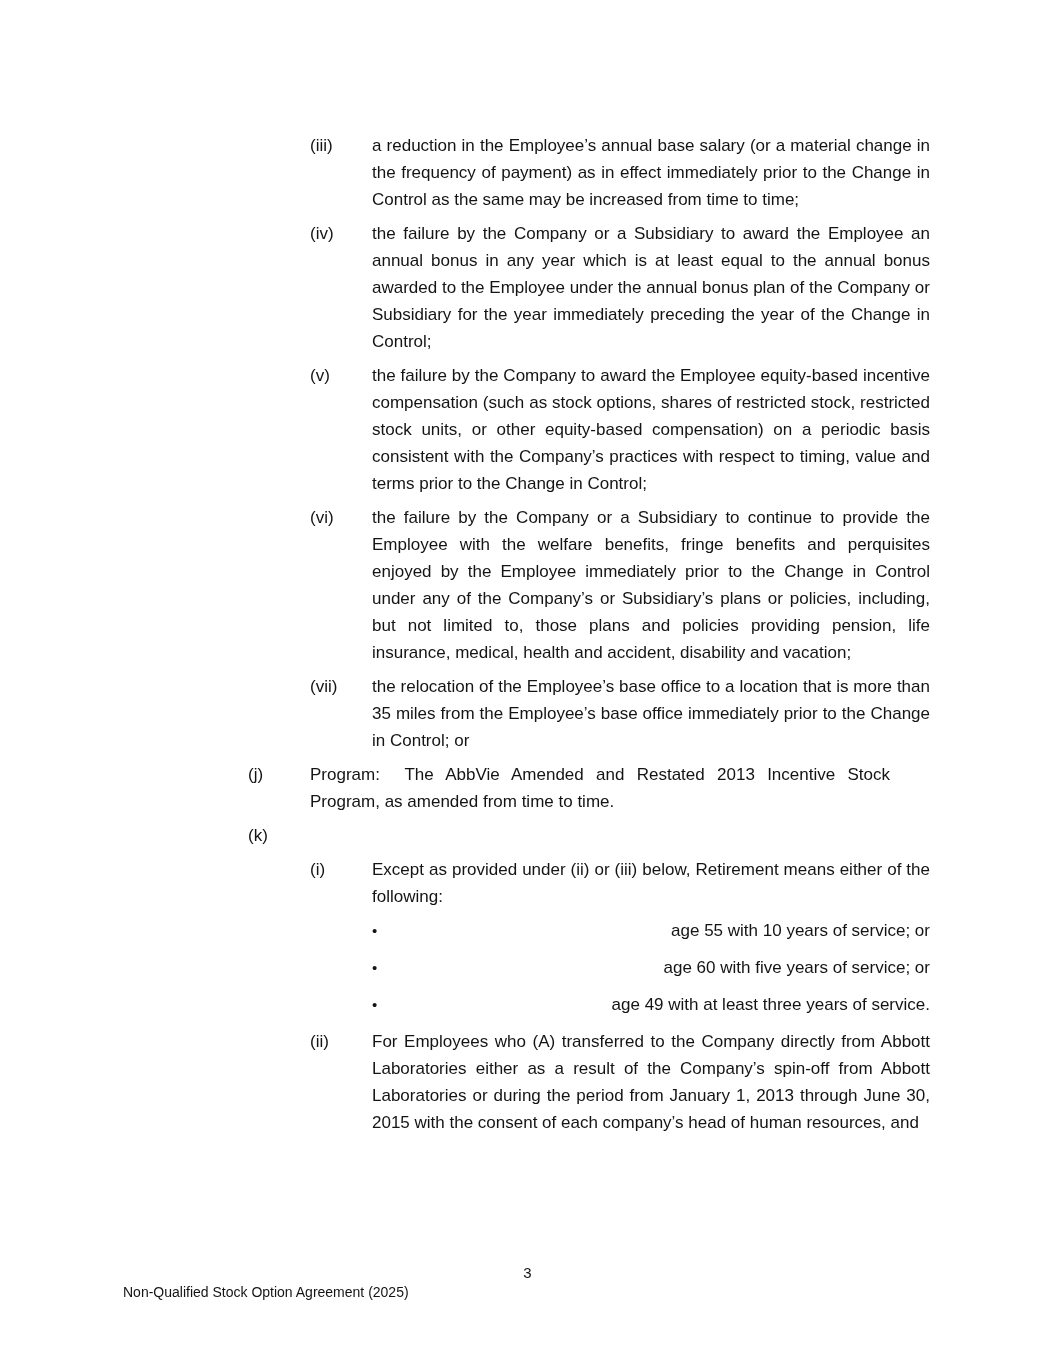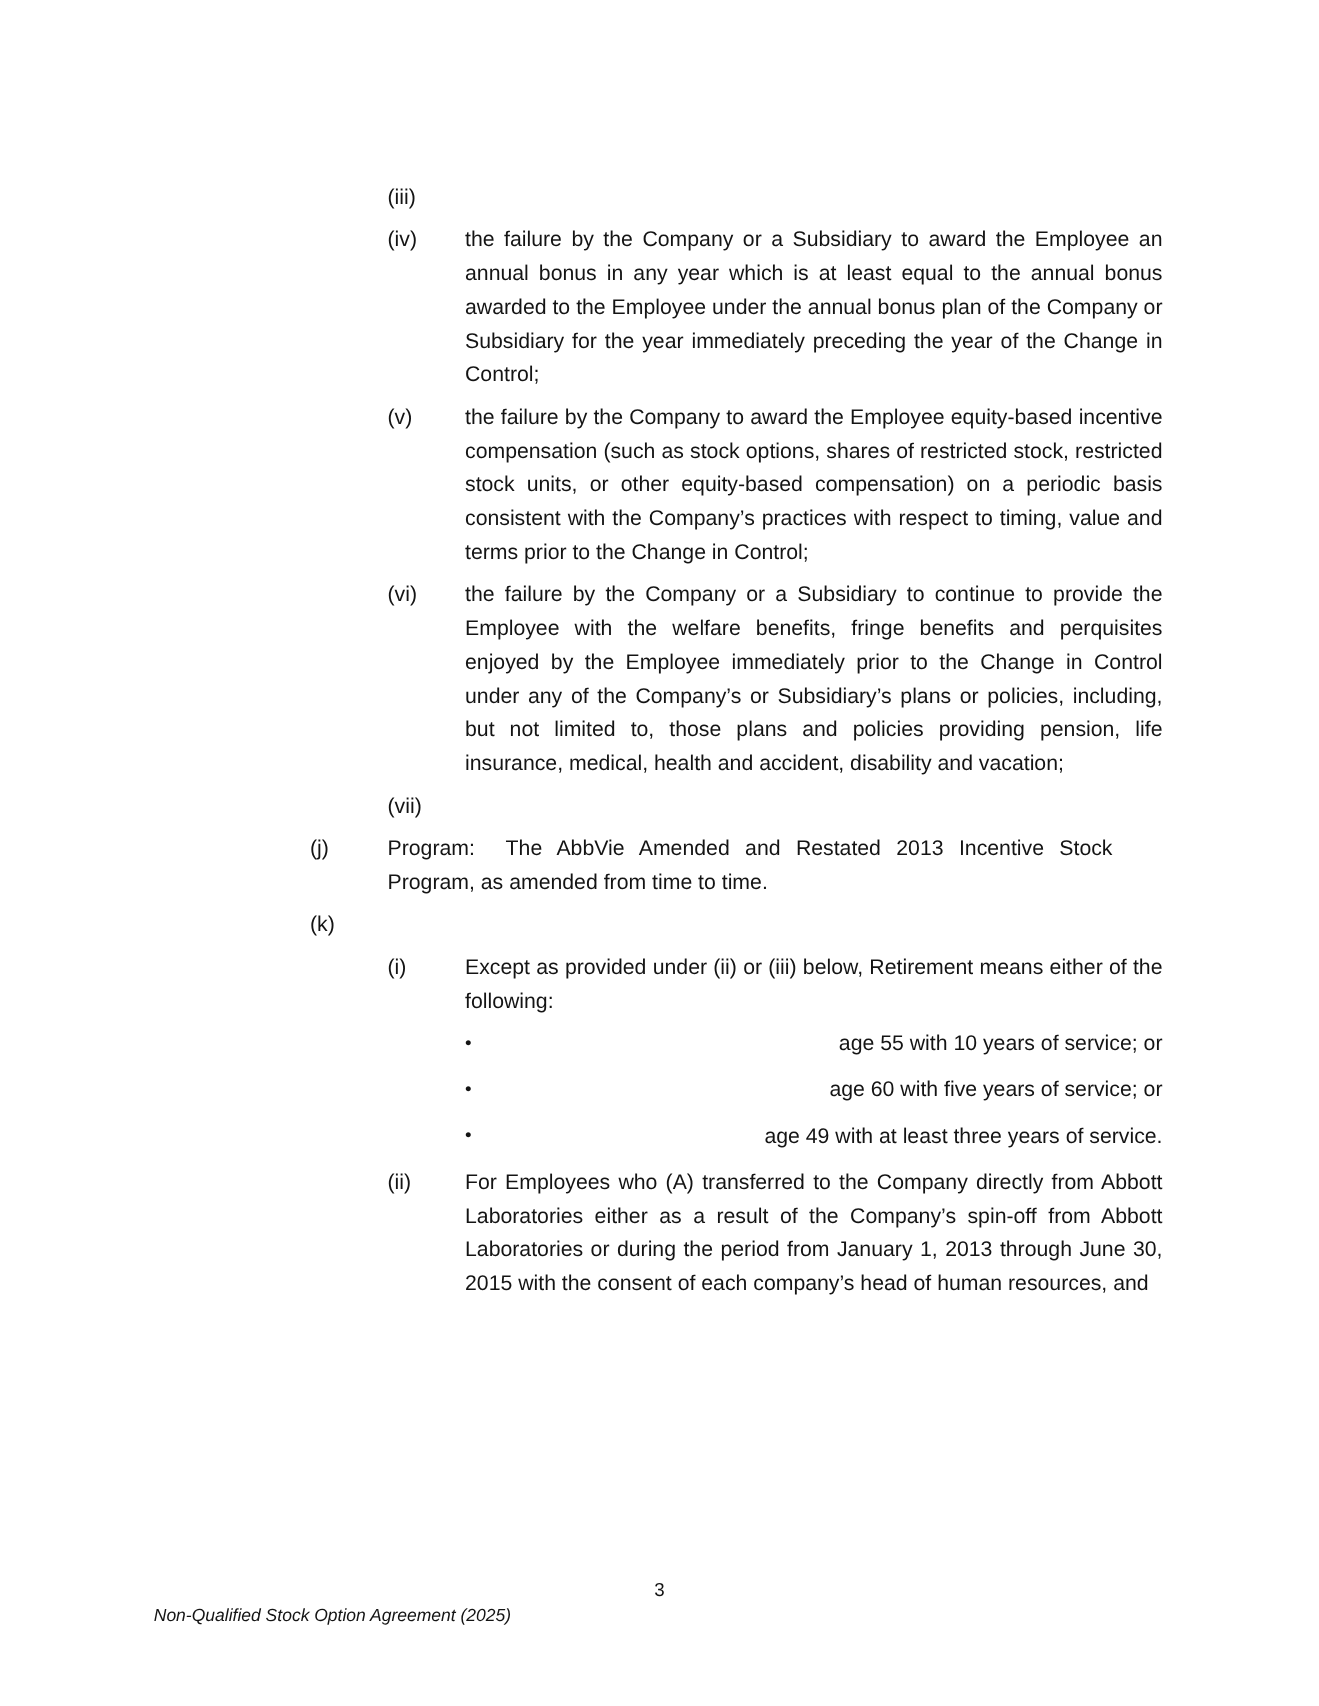"(iii)" .doc { margin-top: 12px -> none }
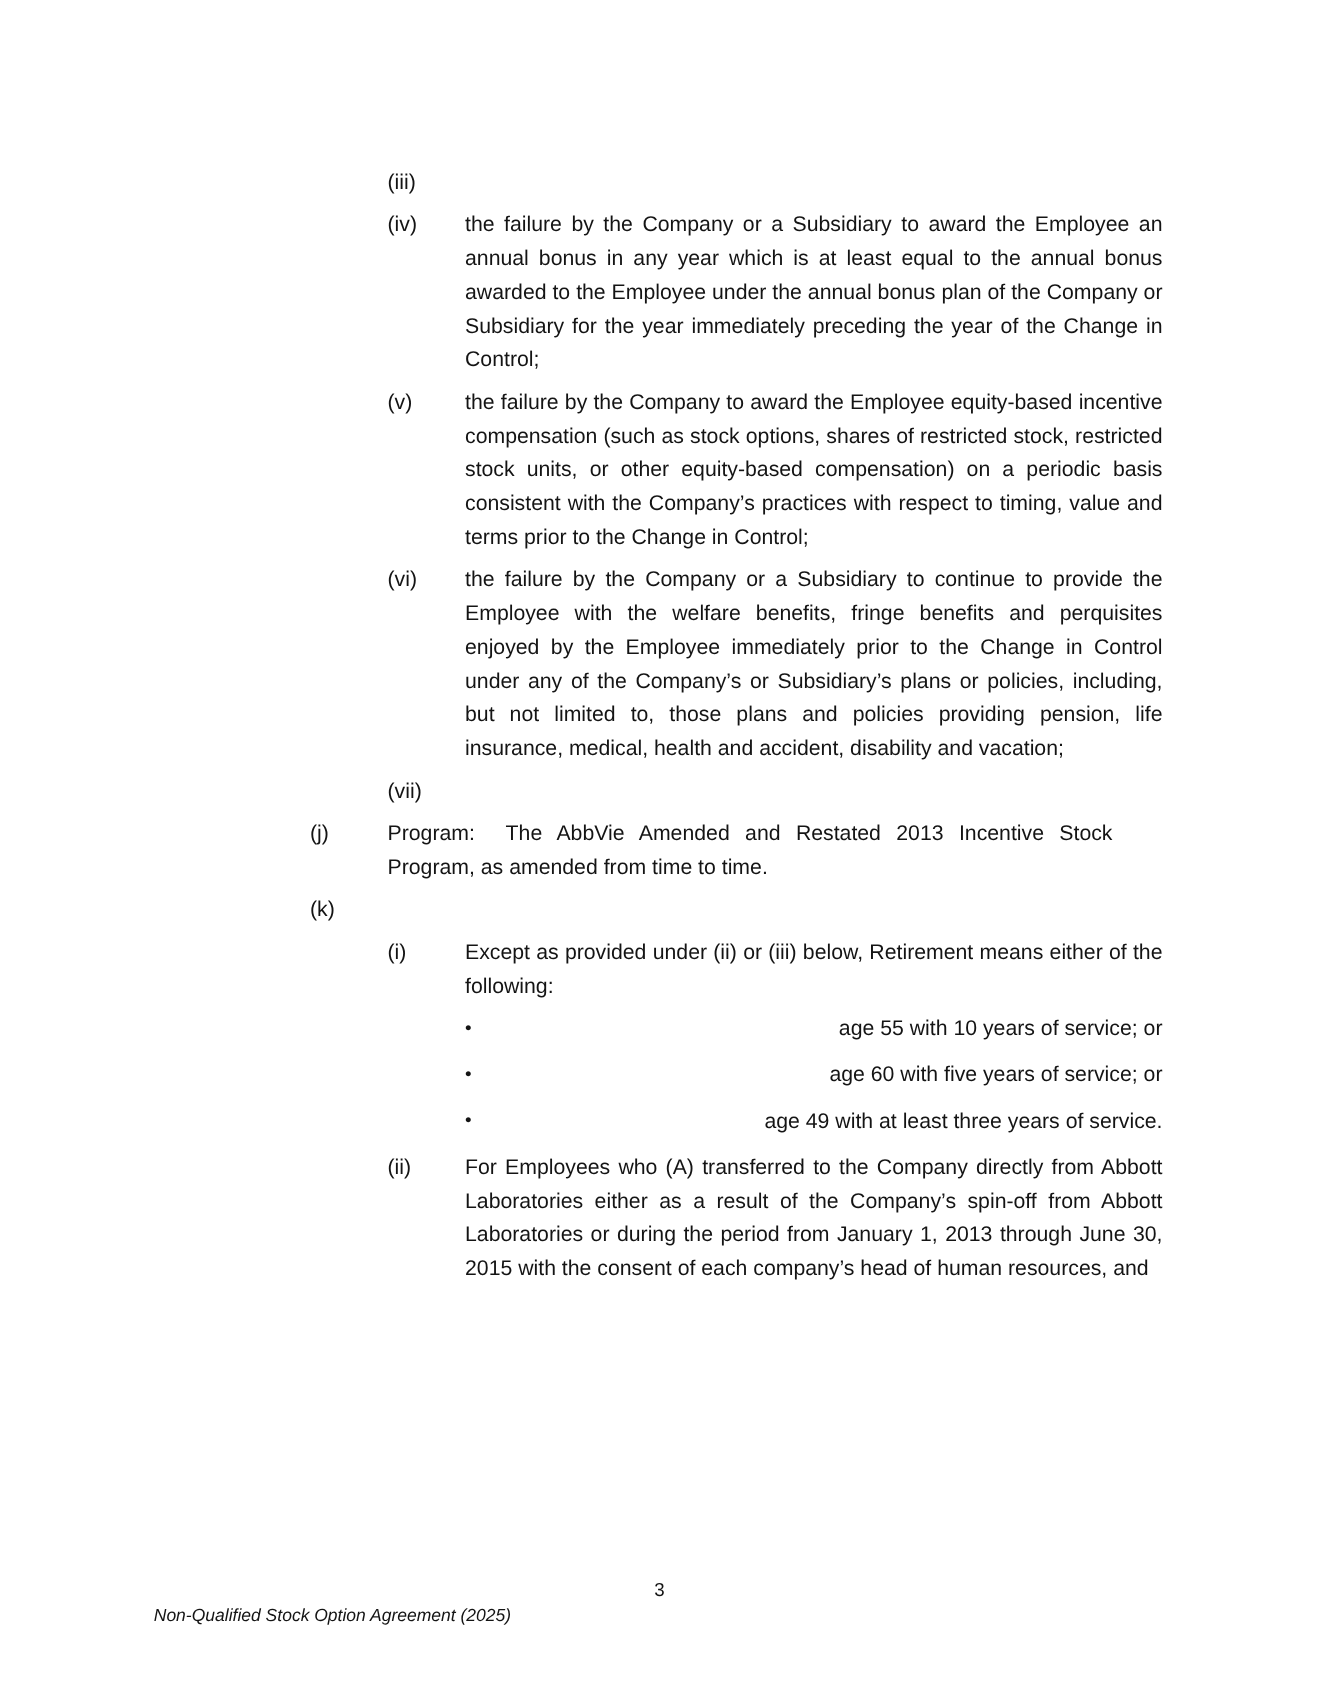"a reduction in the Employee’s" p.body { html: none -> <p>a reduction in the Employee’s annual base salary (or a material change in the frequency of payment) as in effect immediately prior to the Change in Control as the same may be increased from time to time;</p> }
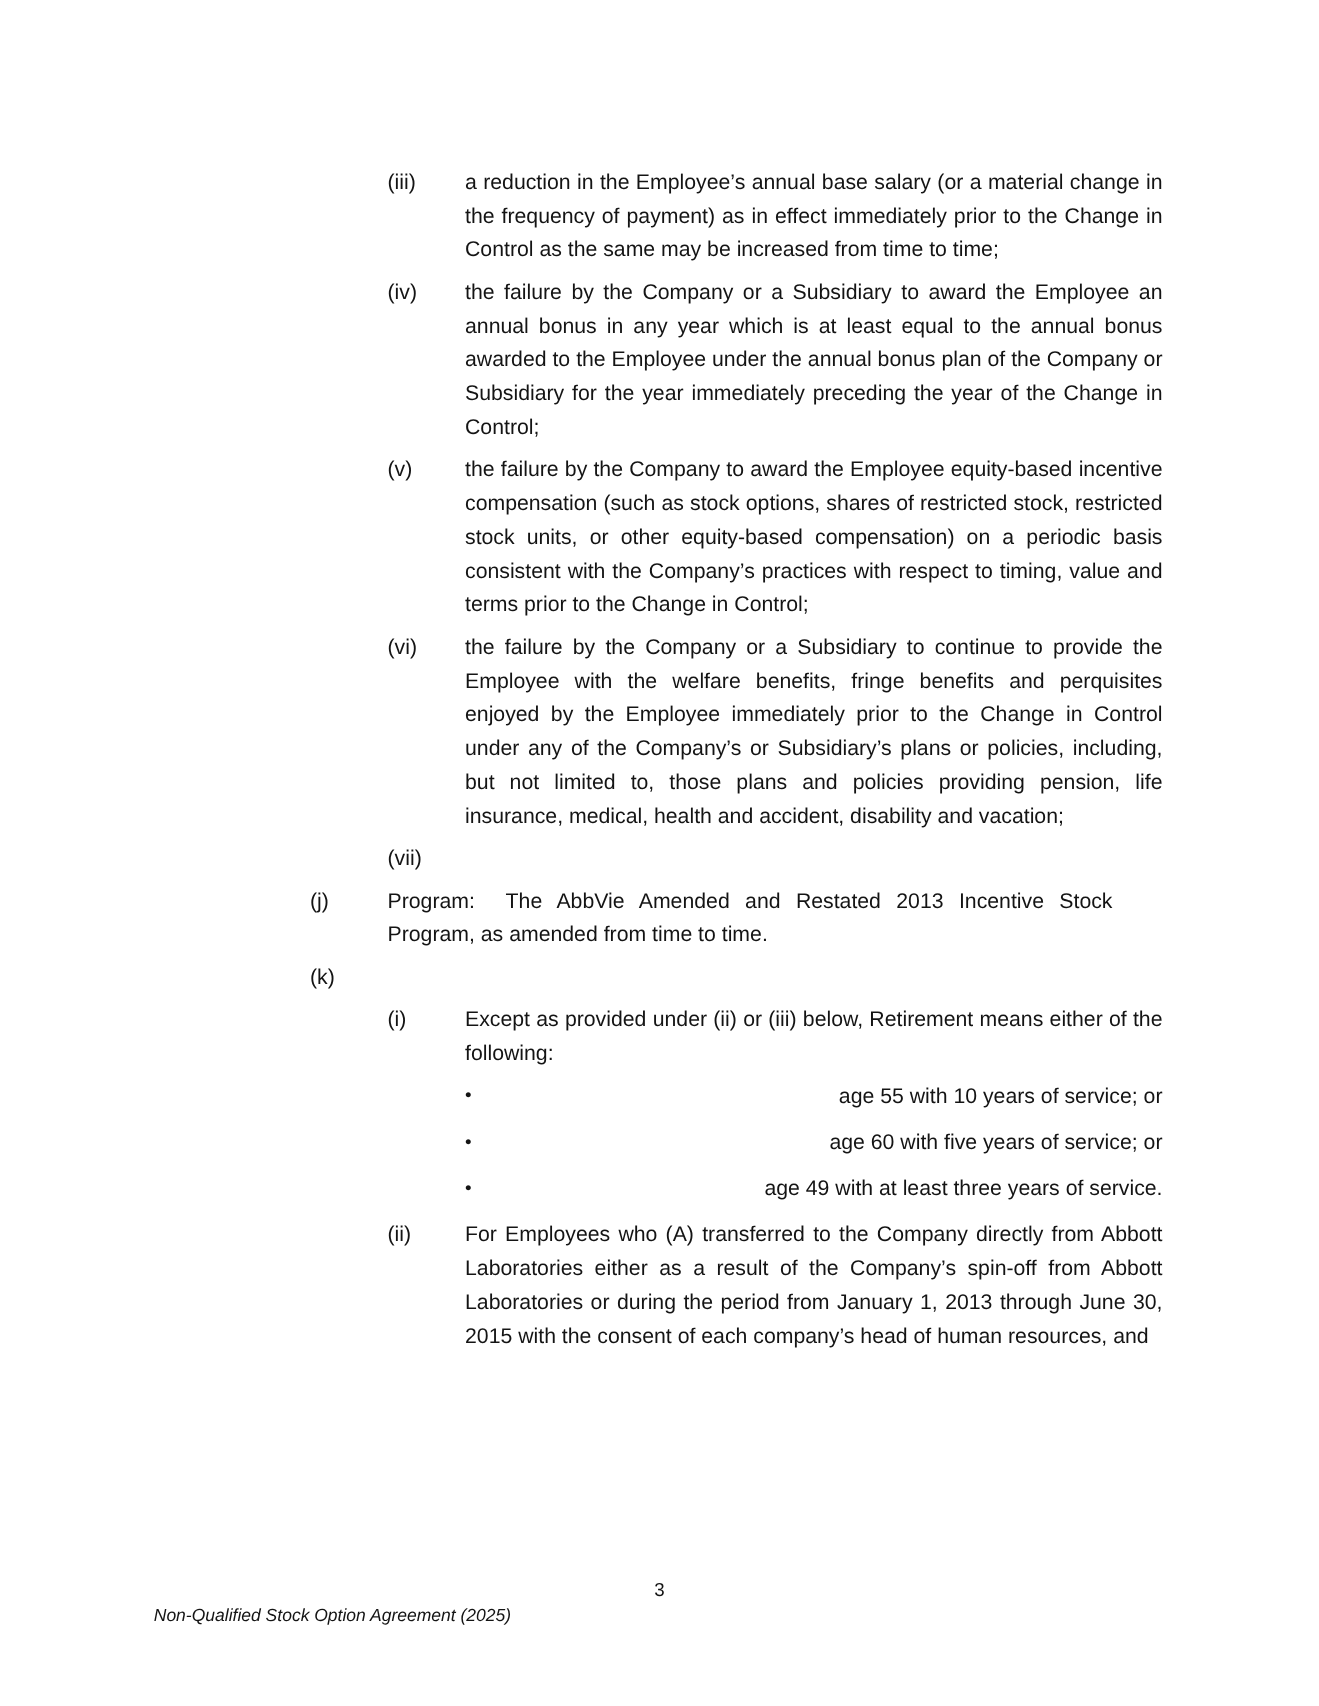"the relocation of the Employee’s" p.body { html: none -> <p>the relocation of the Employee’s base office to a location that is more than 35 miles from the Employee’s base office immediately prior to the Change in Control; or</p> }
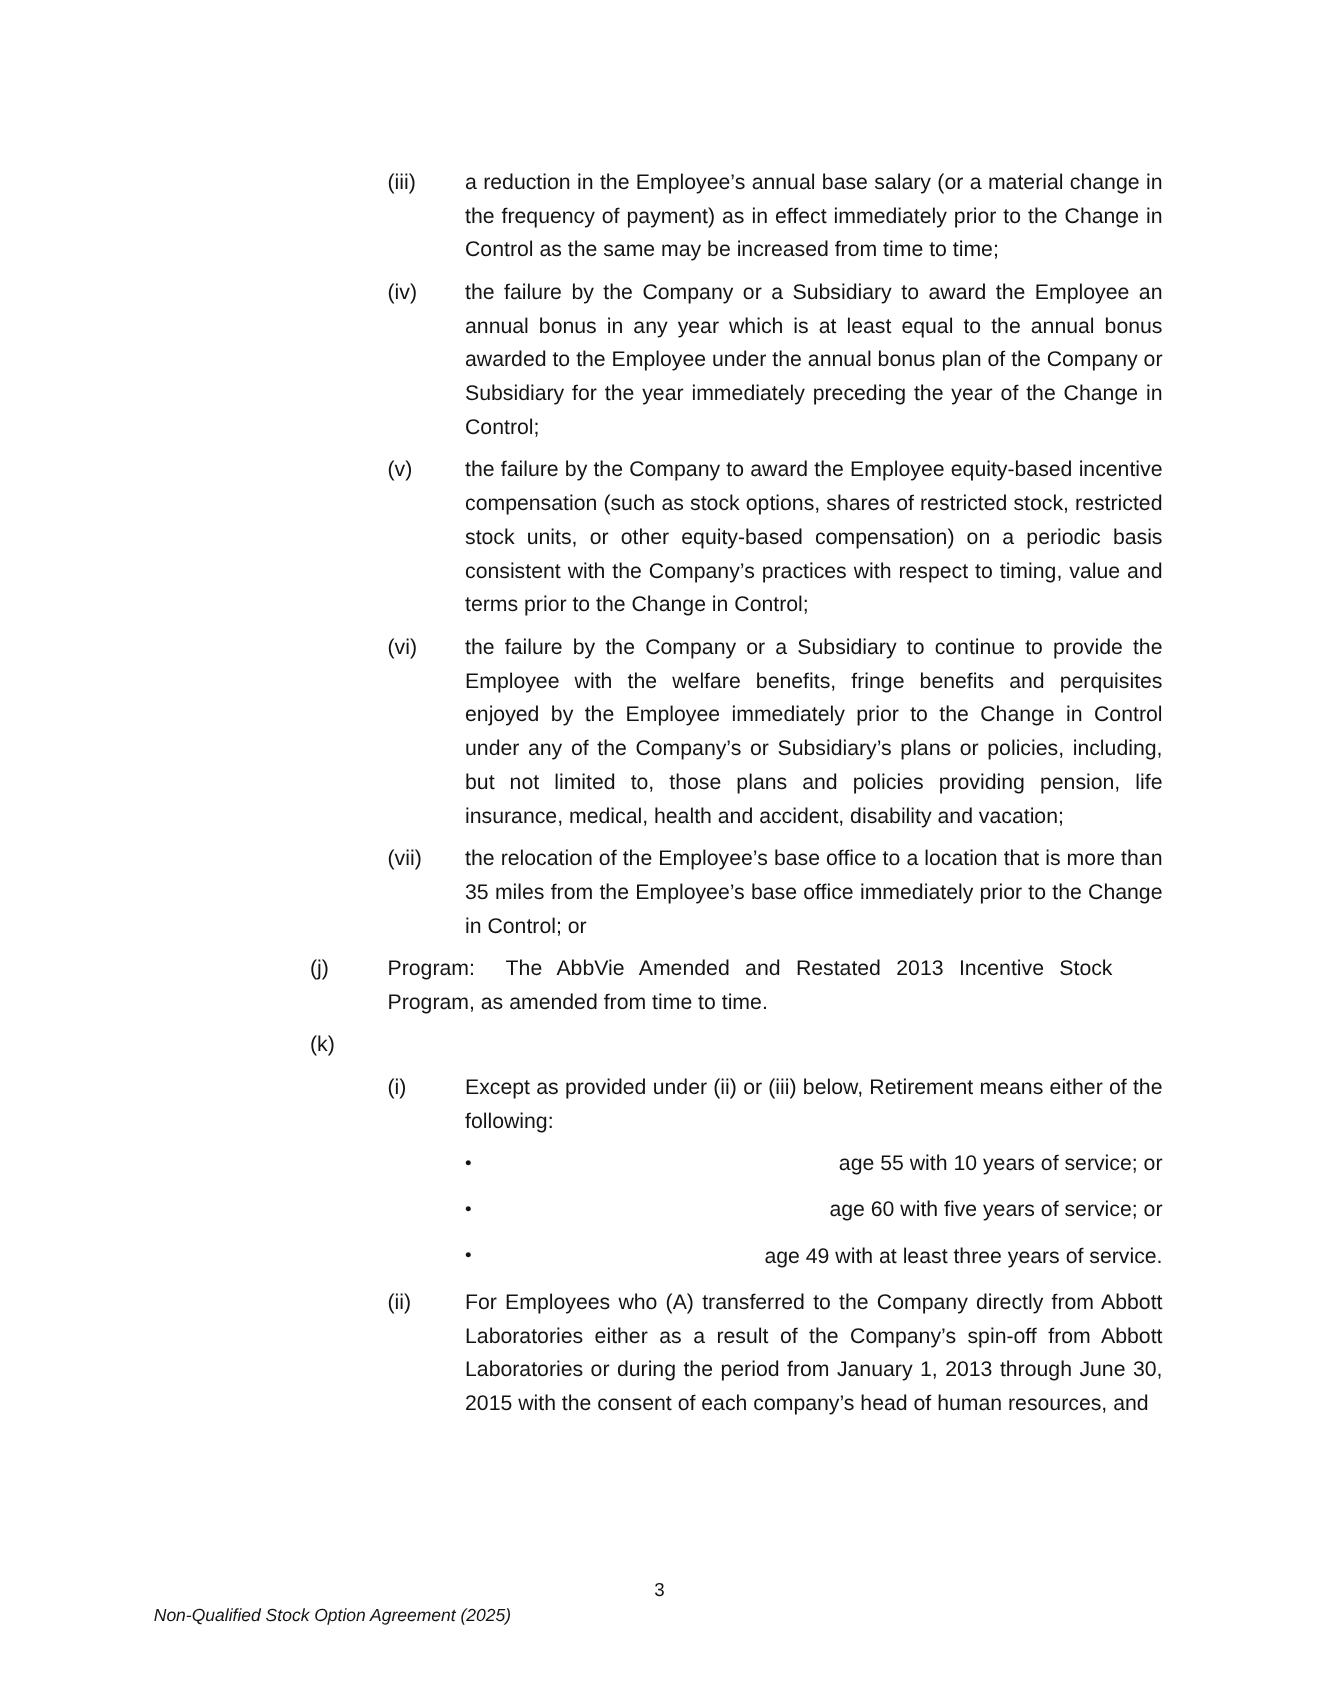"Non-Qualified Stock Option Agreement" .footer-doc-title { font-style: italic -> none }
